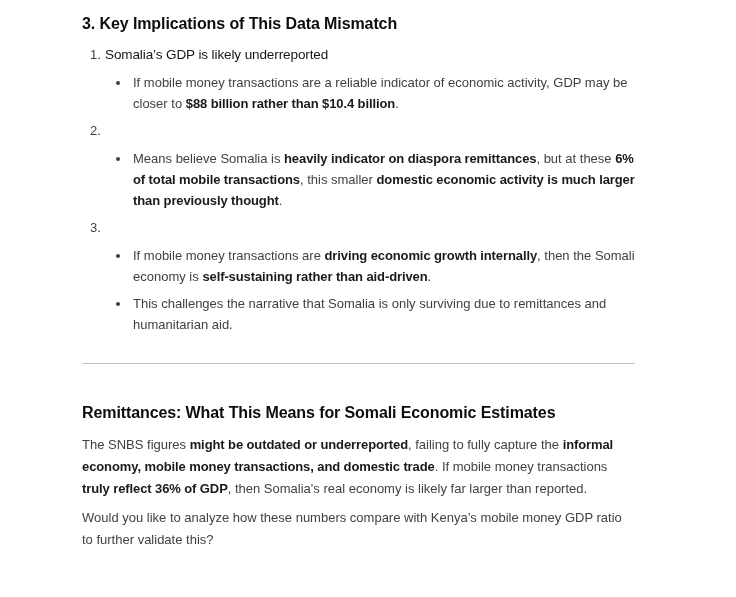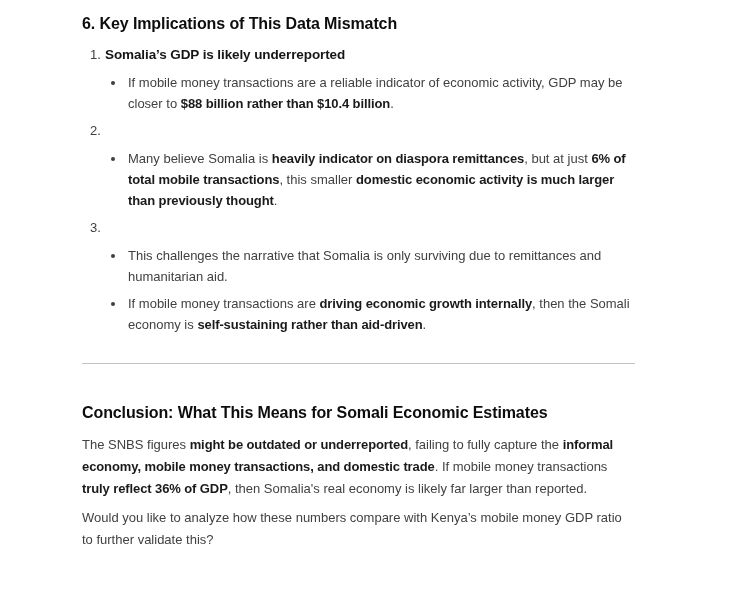"6. Key Implications of This" h3.h { text: 6 -> 3 }
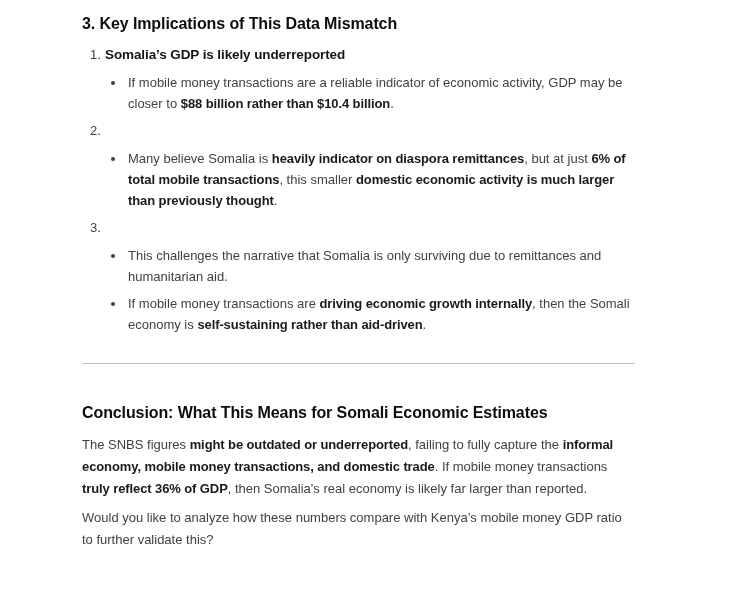"Somalia’s GDP is likely underreported" .otitle { font-weight: 700 -> 400 }
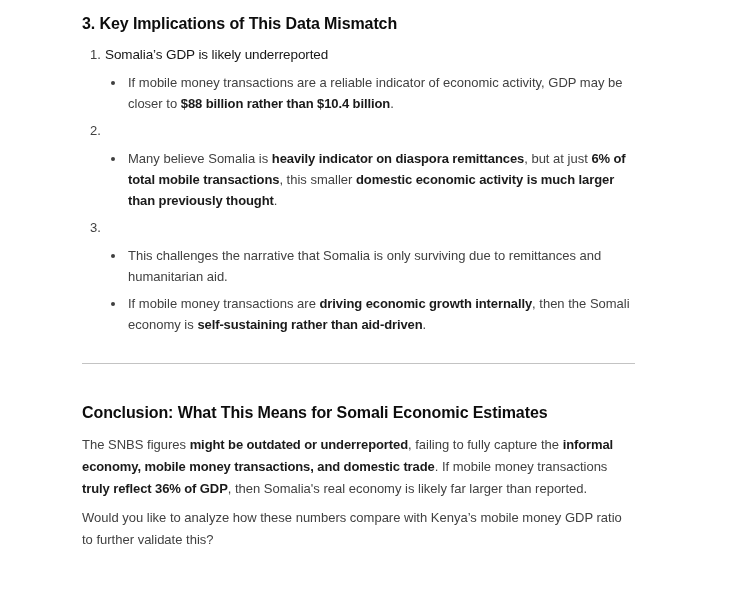"If mobile money transactions are" .brow { justify-content: none -> flex-end }
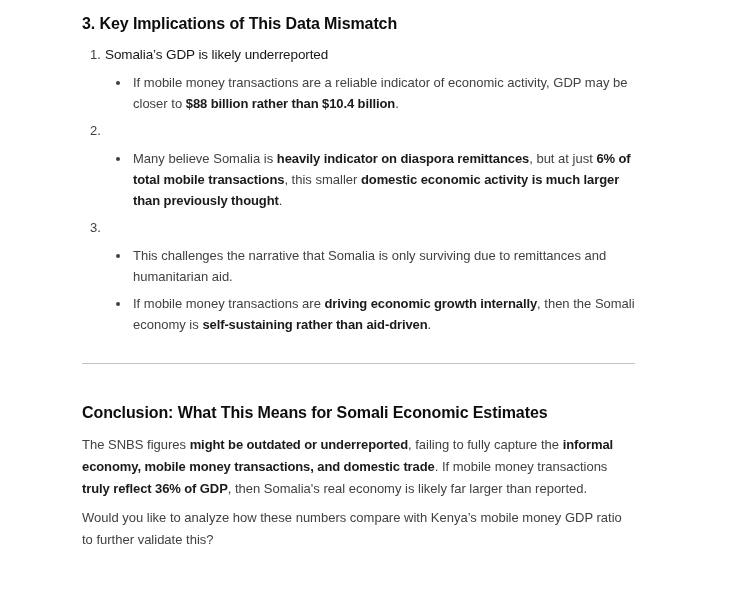"Many believe Somalia is" span { text: Many -> Means }
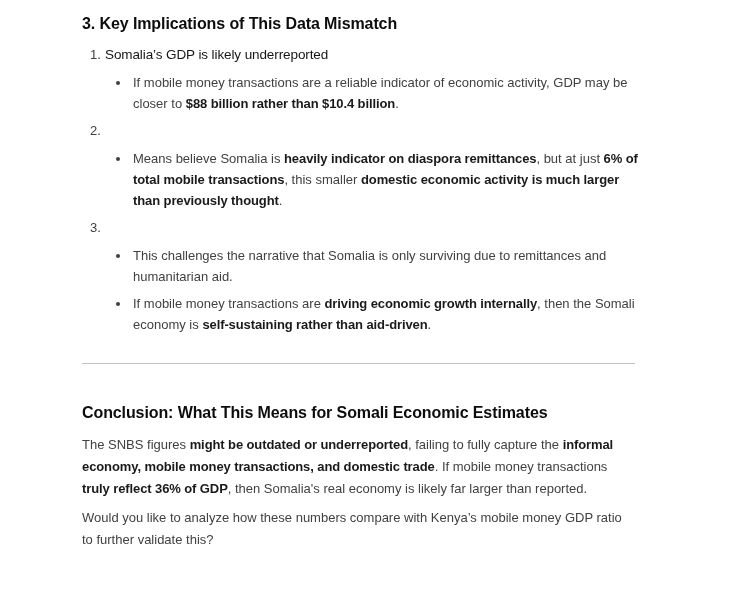", but at just" span { text: just -> these }
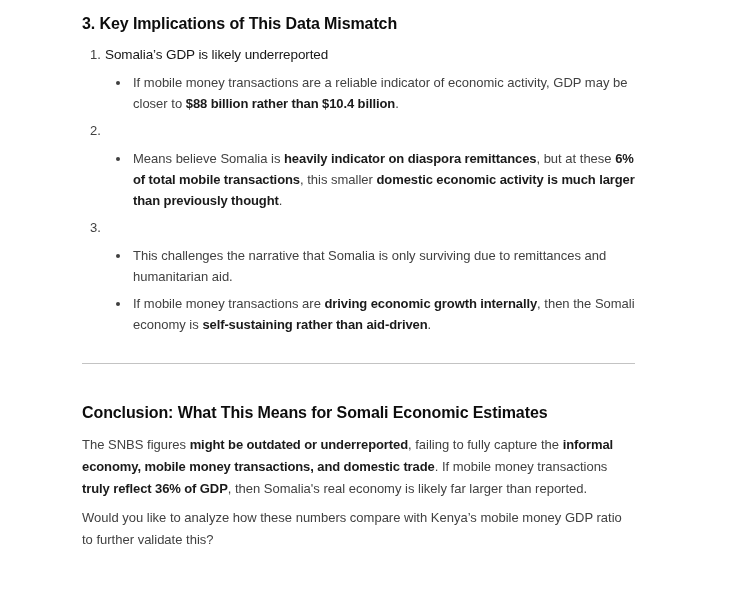"This challenges the narrative that" div.brow { order: before "If mobile money transactions are driving" -> after "If mobile money transactions are driving" }
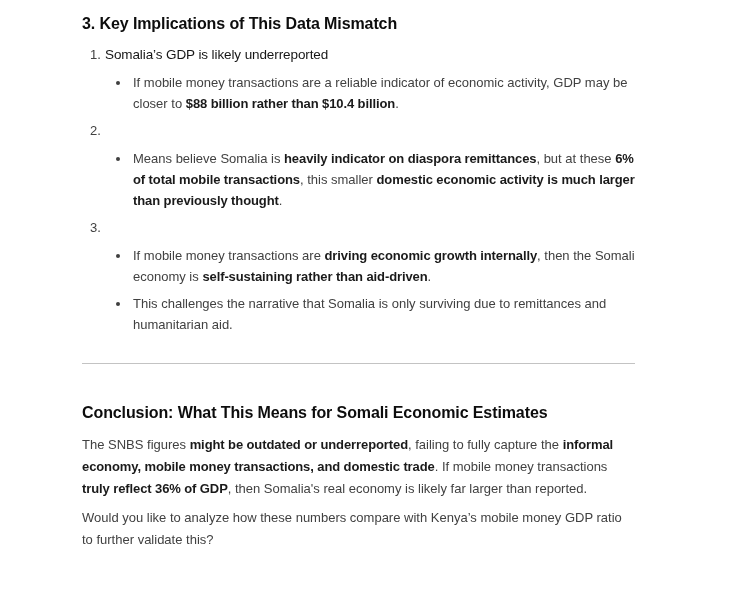"Conclusion: What This Means for" h3.h { text: Conclusion -> Remittances }
